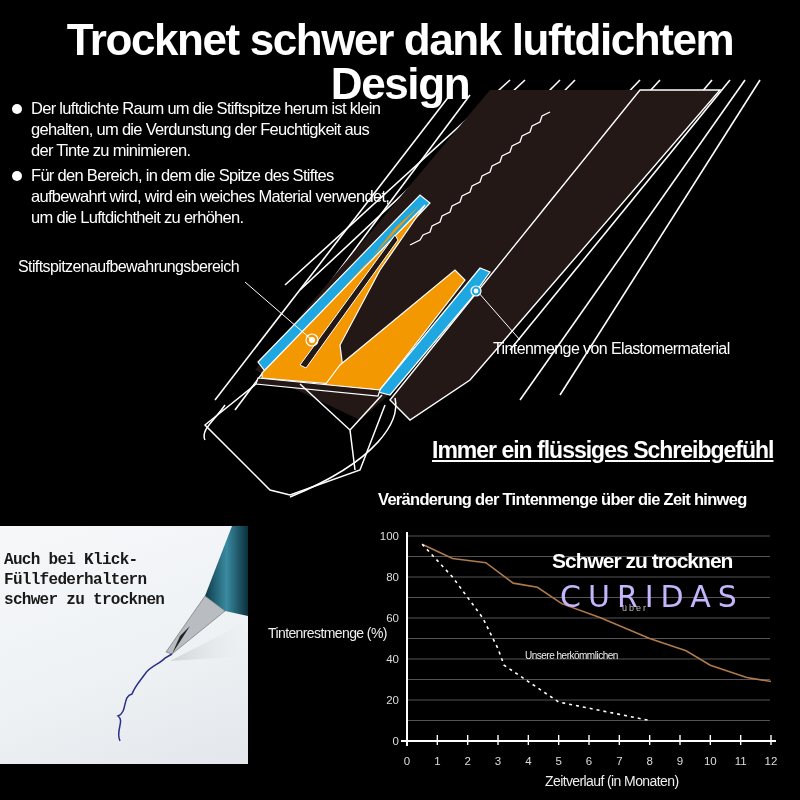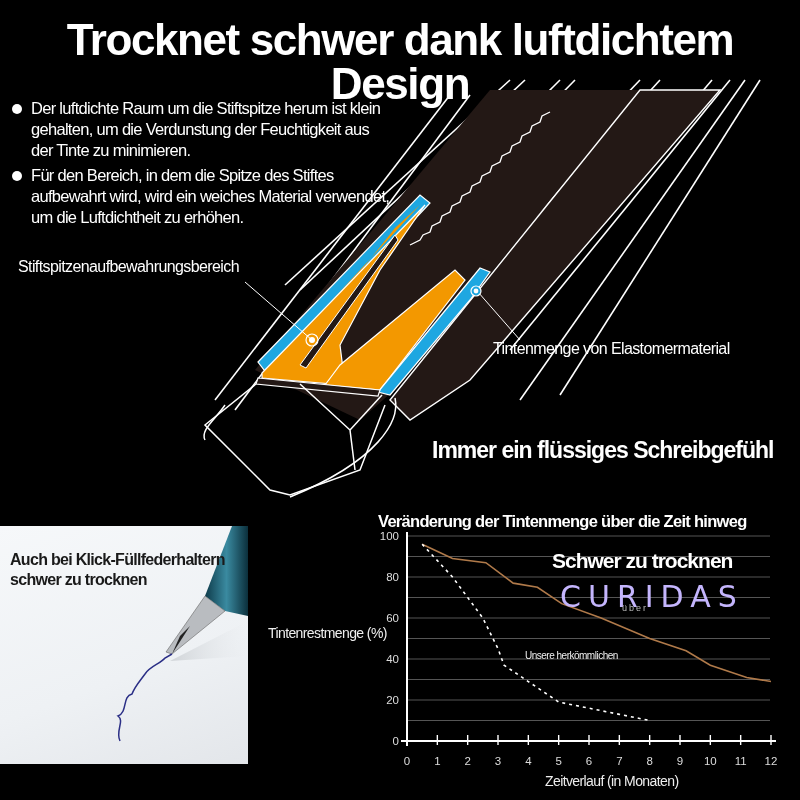"Immer ein flüssiges Schreibgefühl" #heading2 { text-decoration: none -> underline }
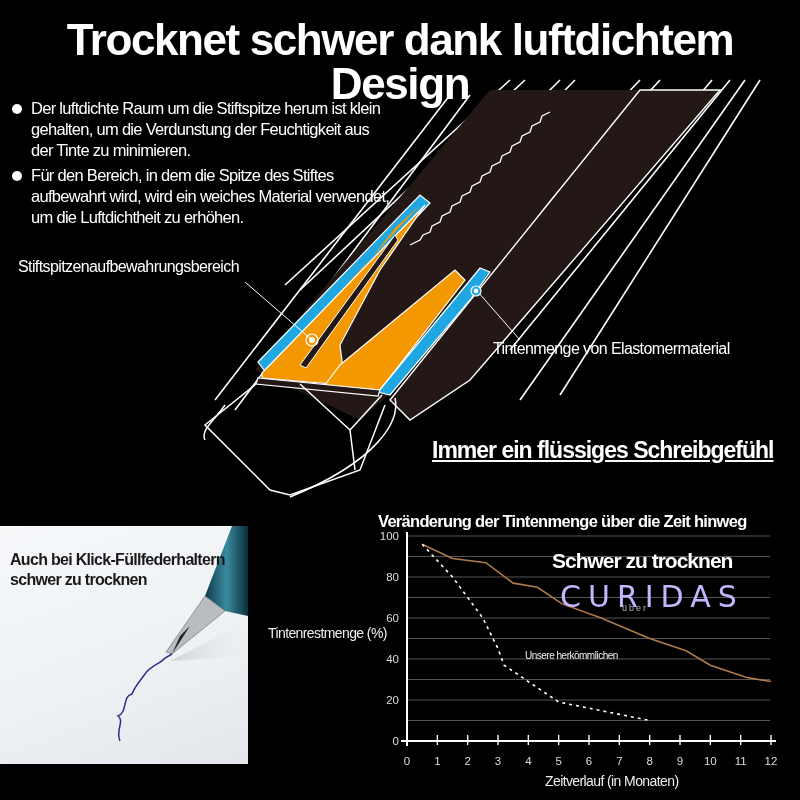"Veränderung der Tintenmenge über die" #heading3 { margin-top: 22px -> none }
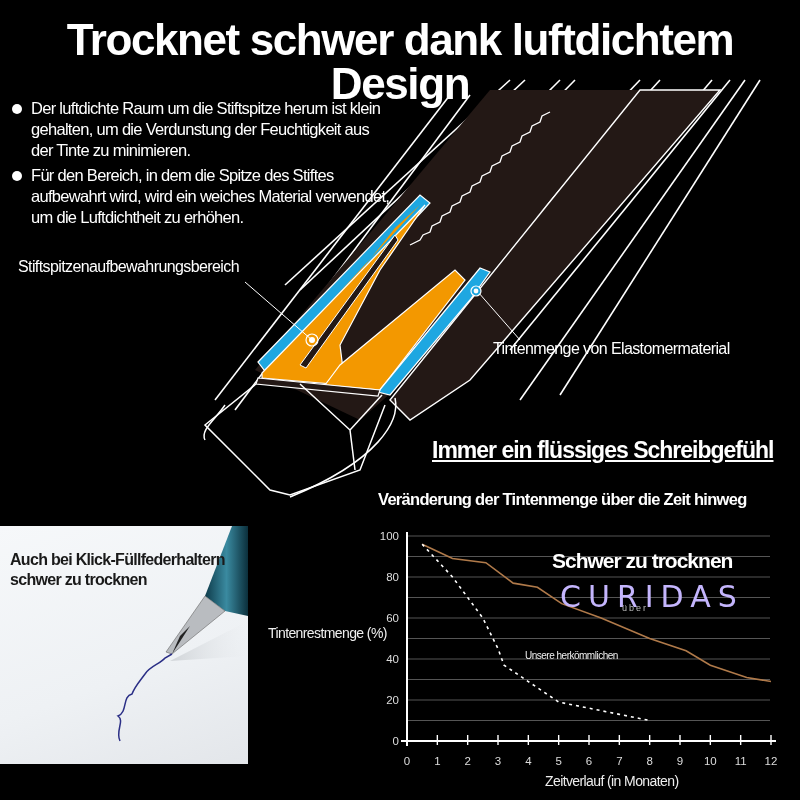"Auch bei Klick-Füllfederhaltern" #photo-caption { font-family: none -> Liberation Mono, monospace; left: 10px -> 4px }
